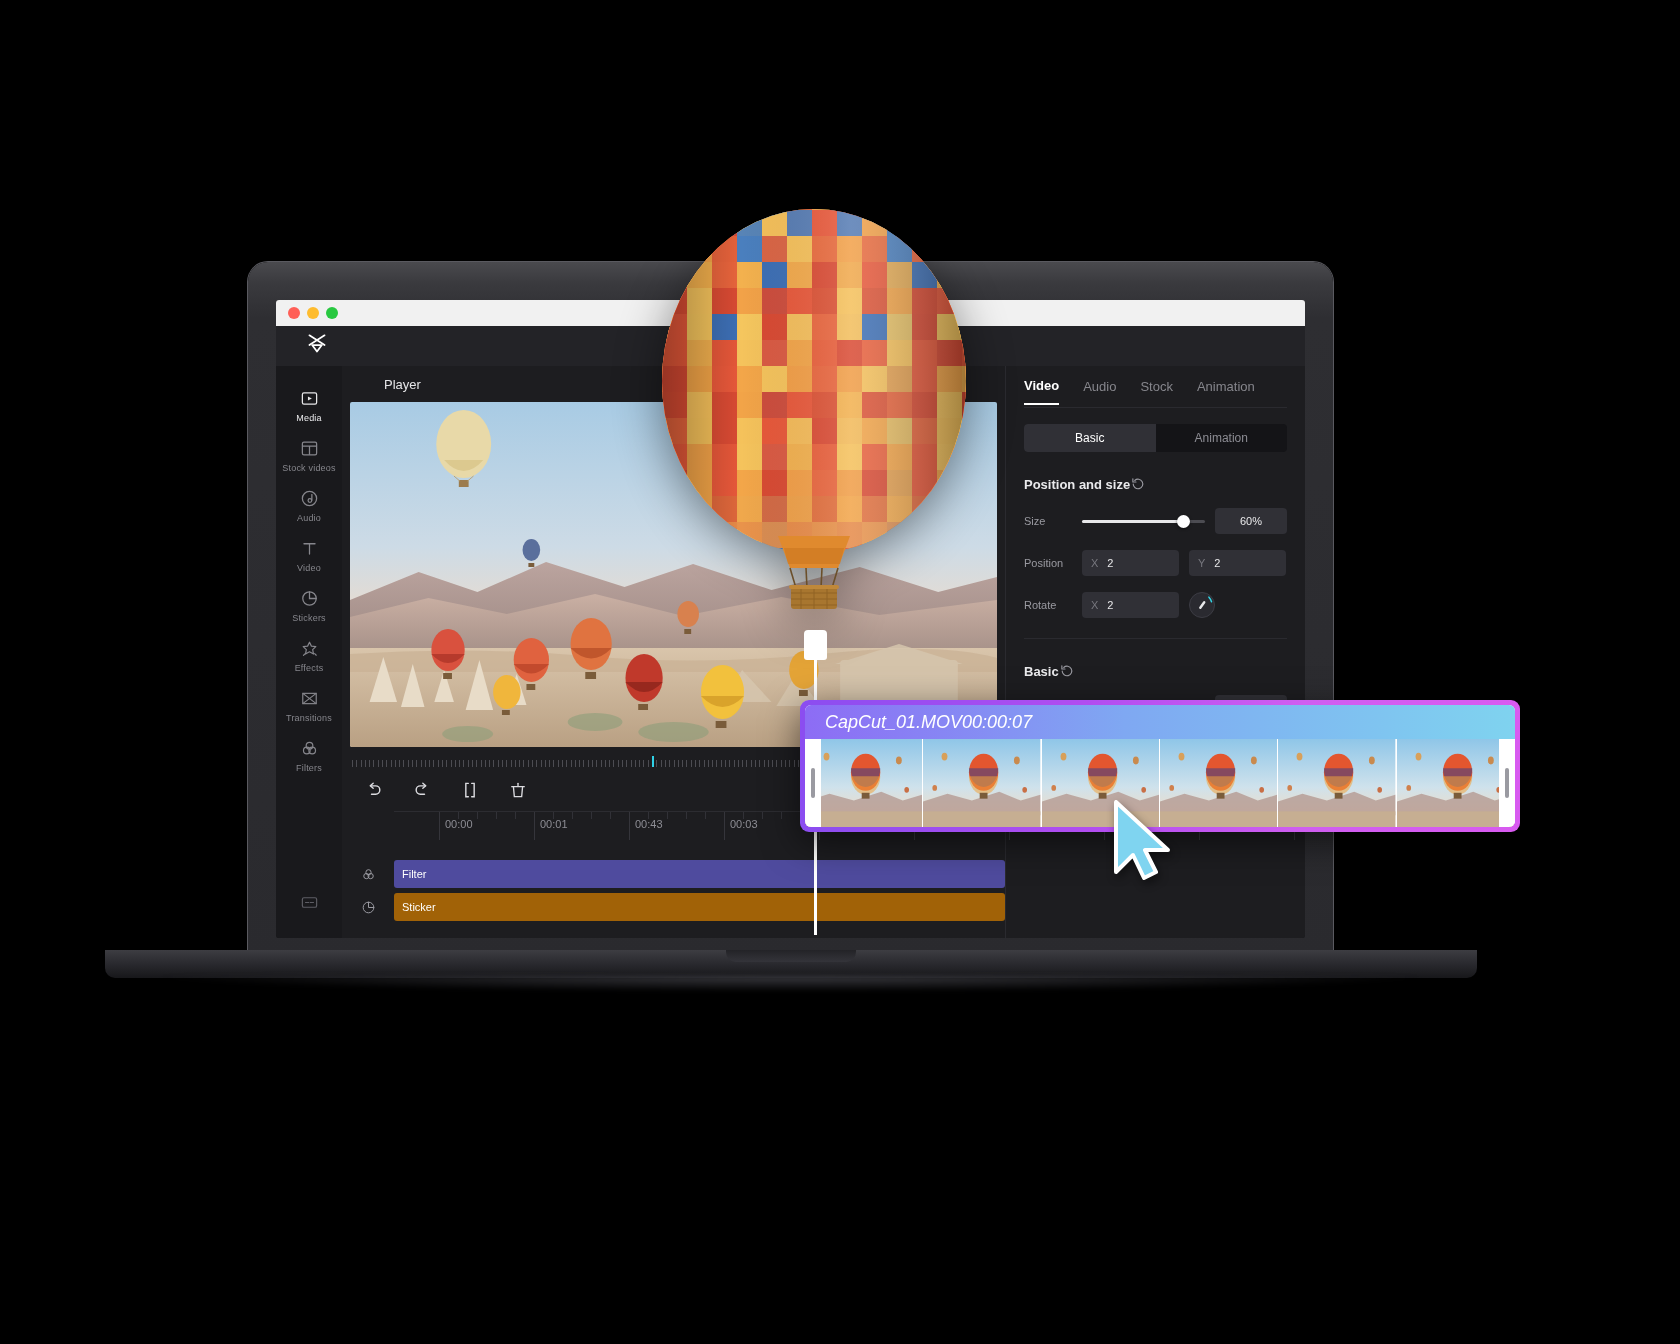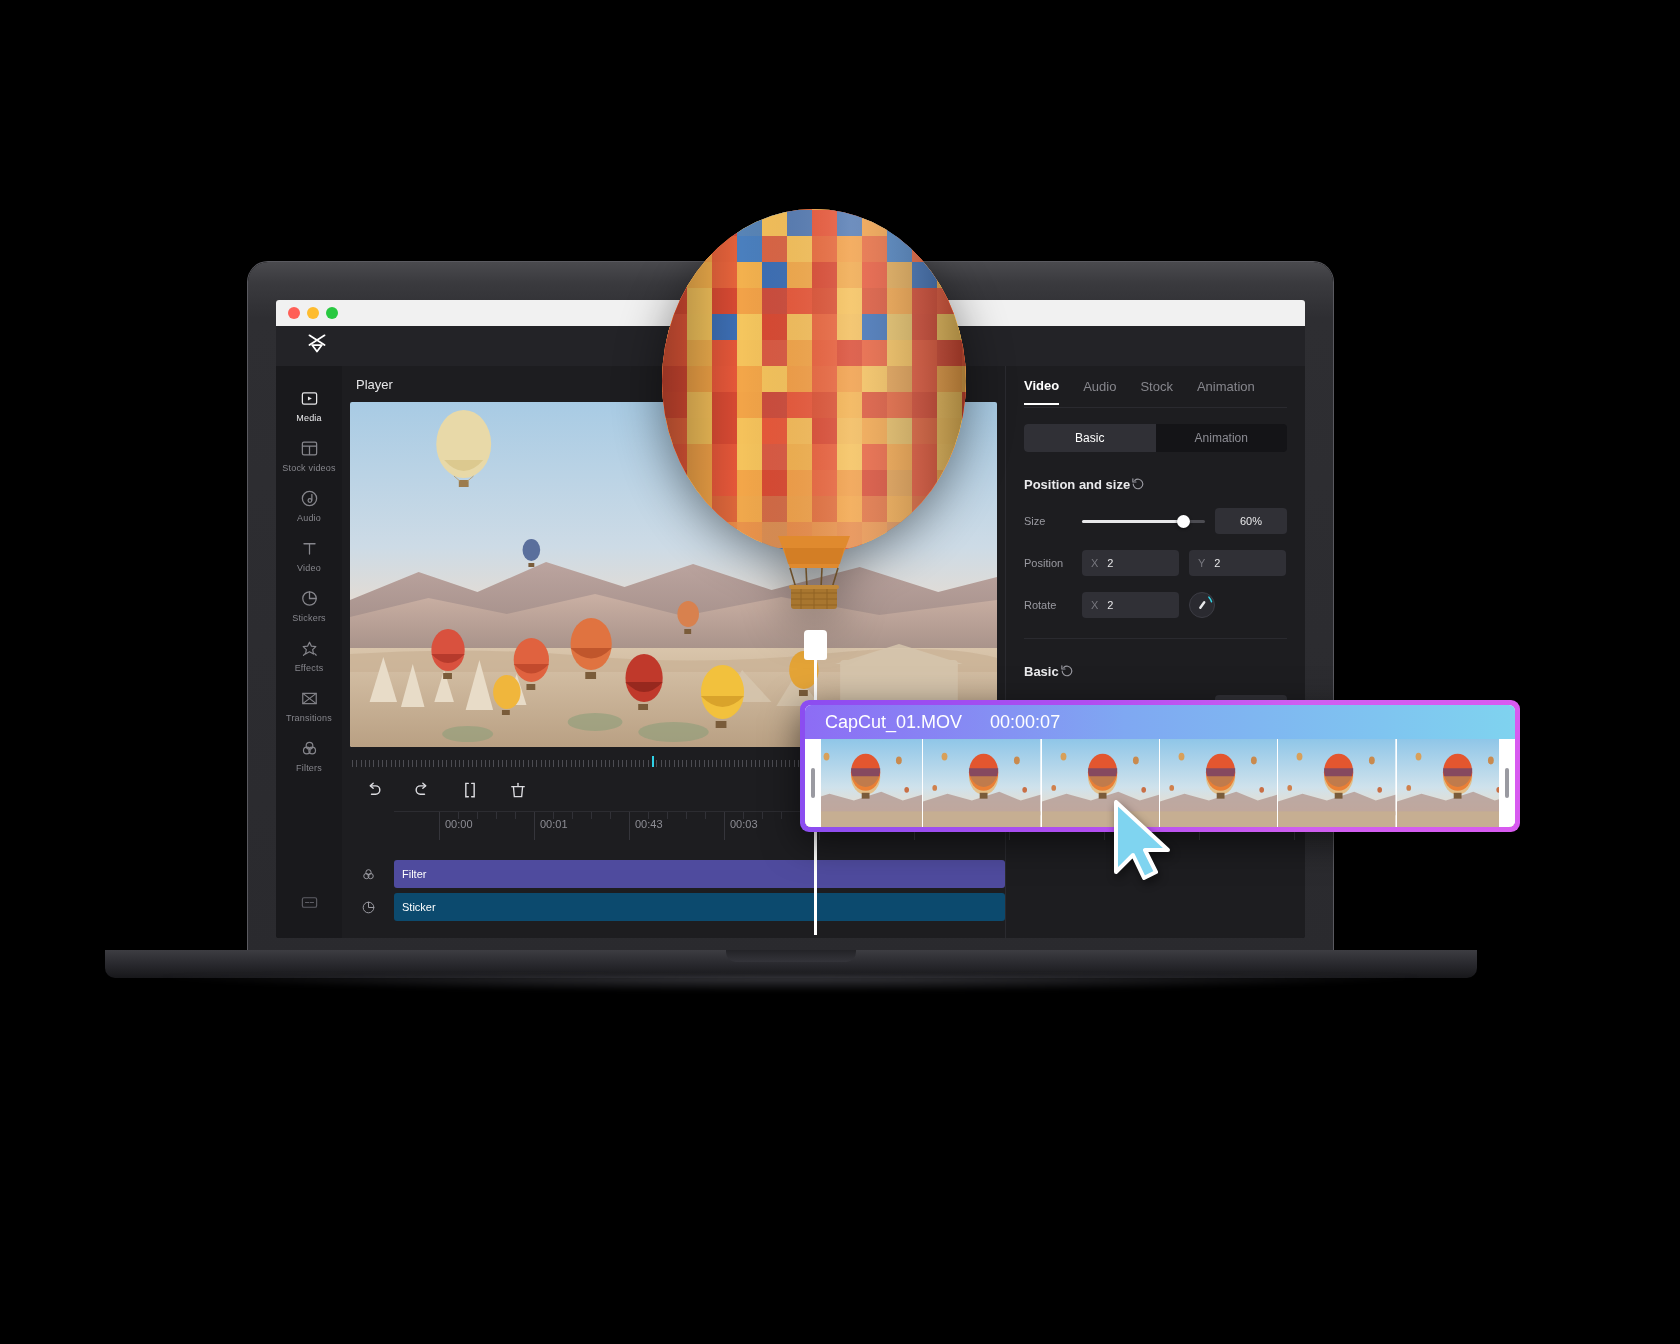"Player" .player-title { margin-left: none -> 28px }
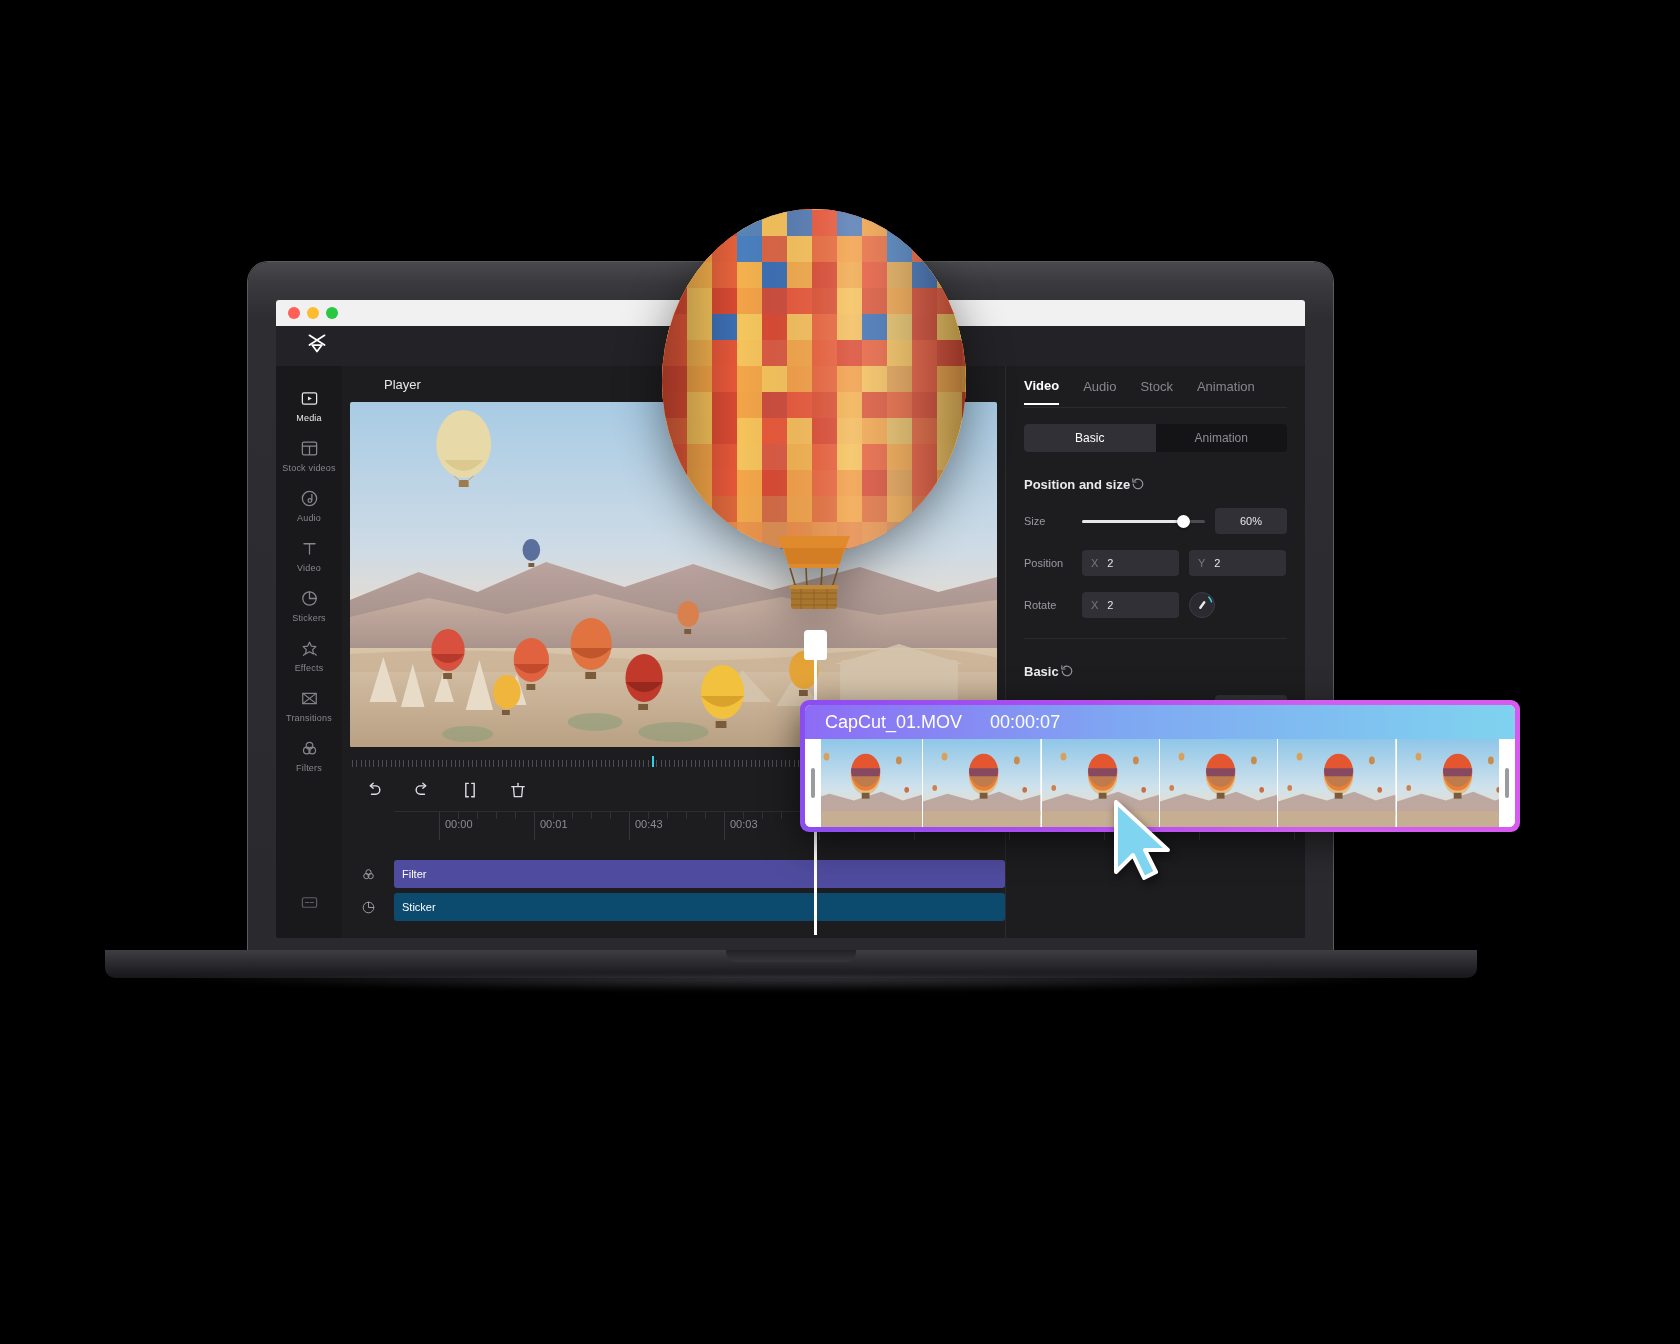"CapCut_01.MOV" .fc-head { font-style: none -> italic; gap: 28px -> none }
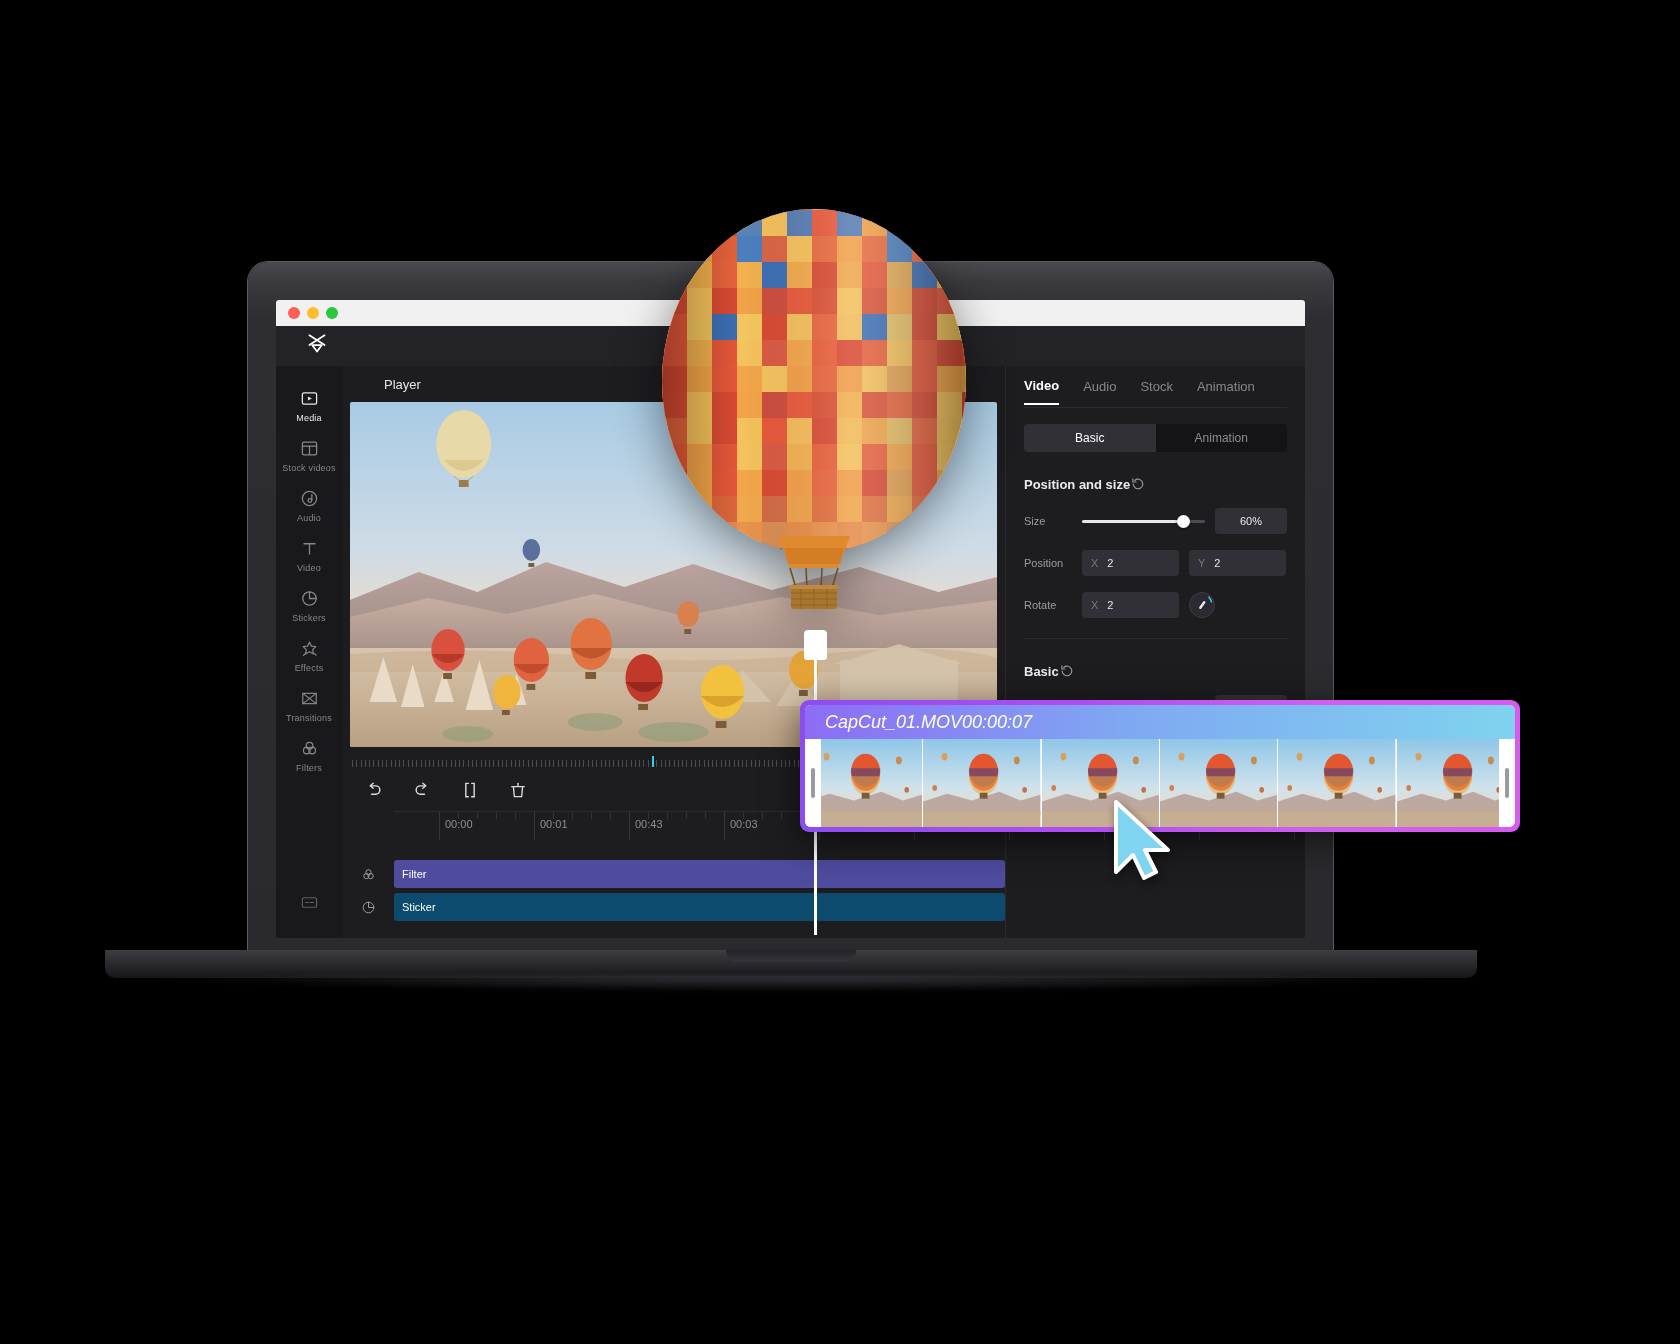"Sticker" .clip.sticker { background: #0c4a6e -> #a16207 }
